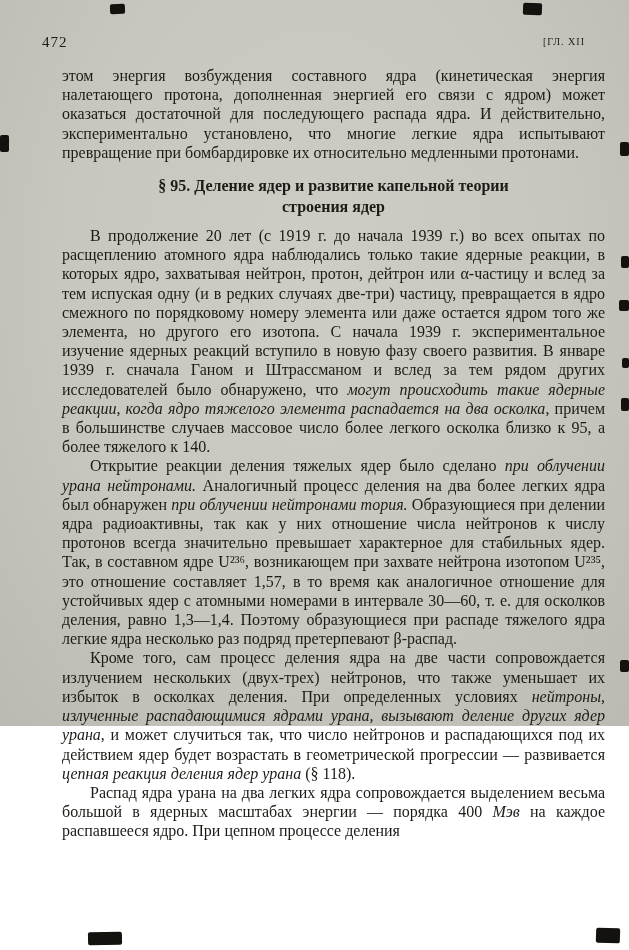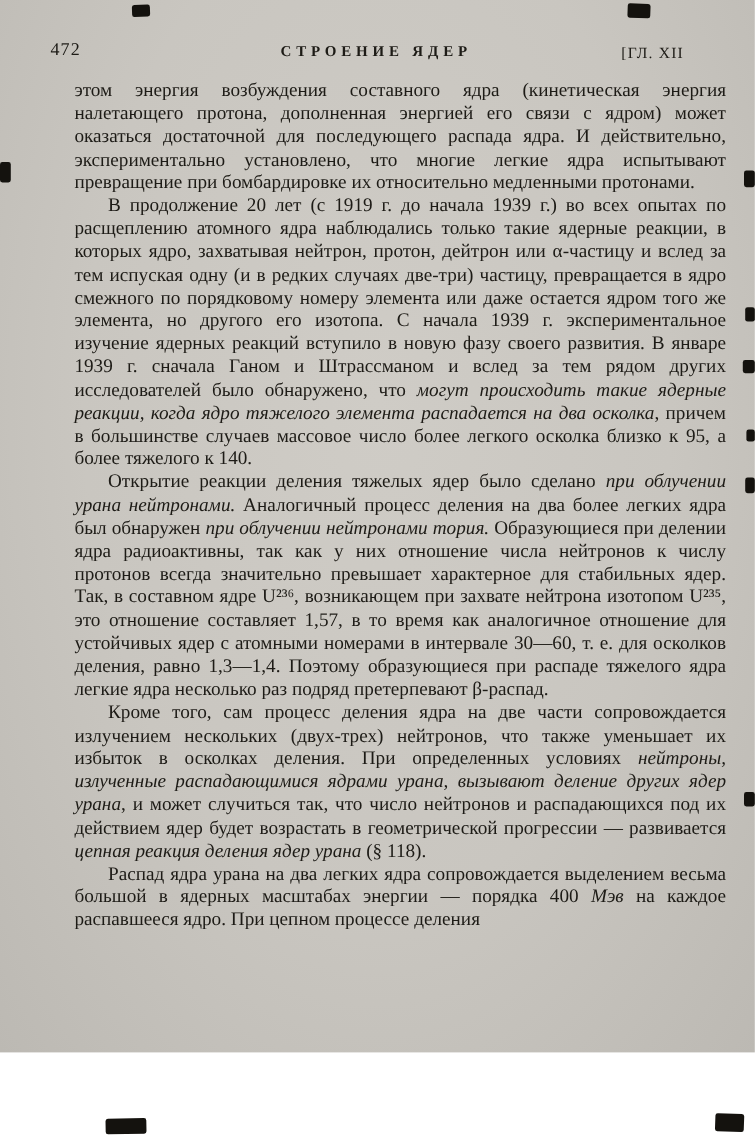"472" .page { height: 877px -> 726px }
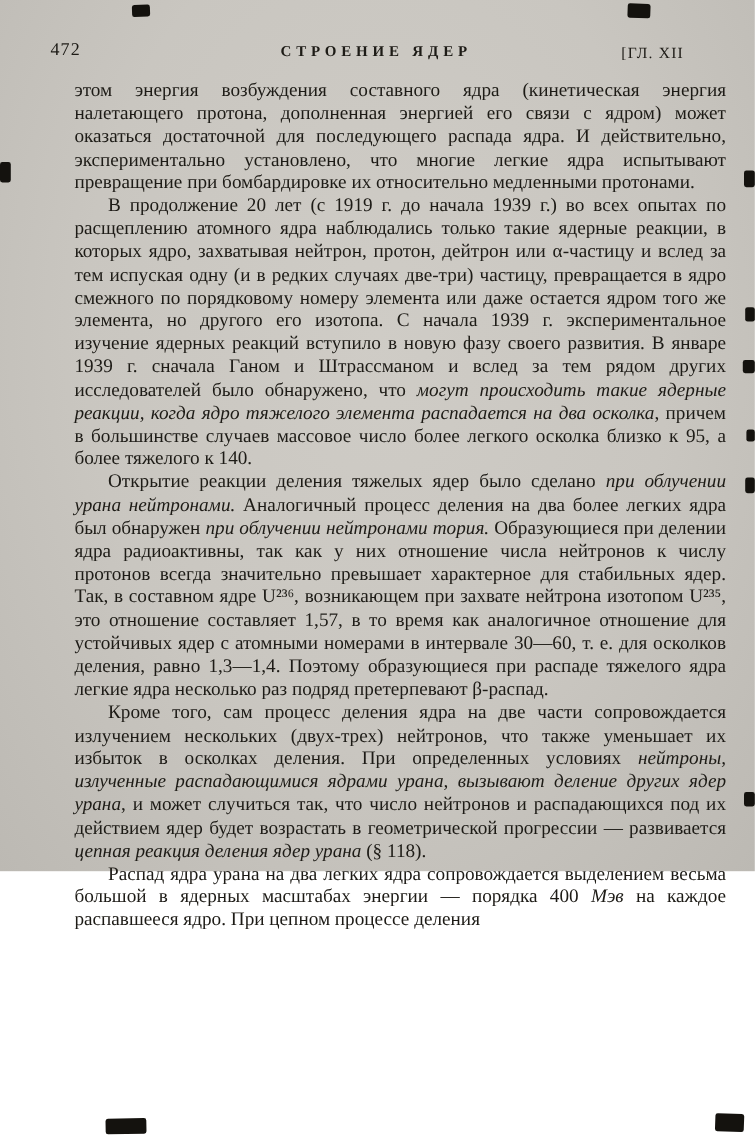"СТРОЕНИЕ ЯДЕР" span.running-title { html: <span>СТРОЕНИЕ ЯДЕР</span> -> none }
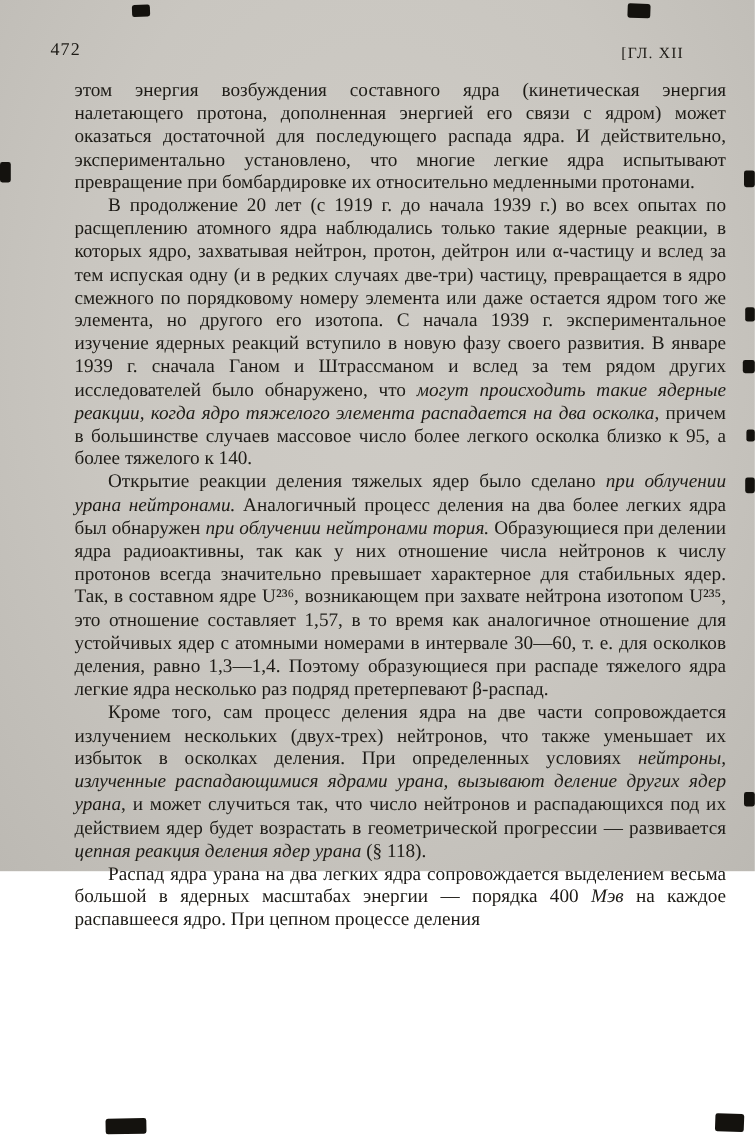"[ГЛ. XII" .chapter-label { font-size: 13px -> 10px; right: 15px -> 0 }
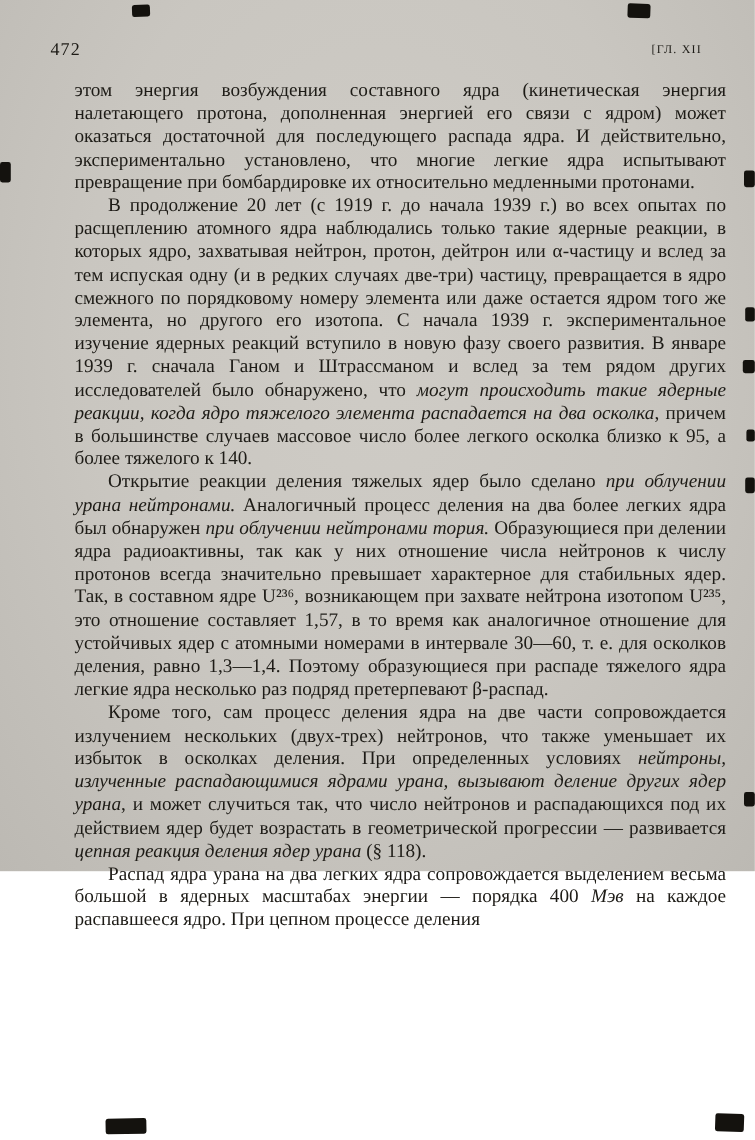"§ 95. Деление ядер и" h2.section-heading { html: none -> <h2>§ 95. Деление ядер и развитие капельной теории<br>строения ядер</h2> }
